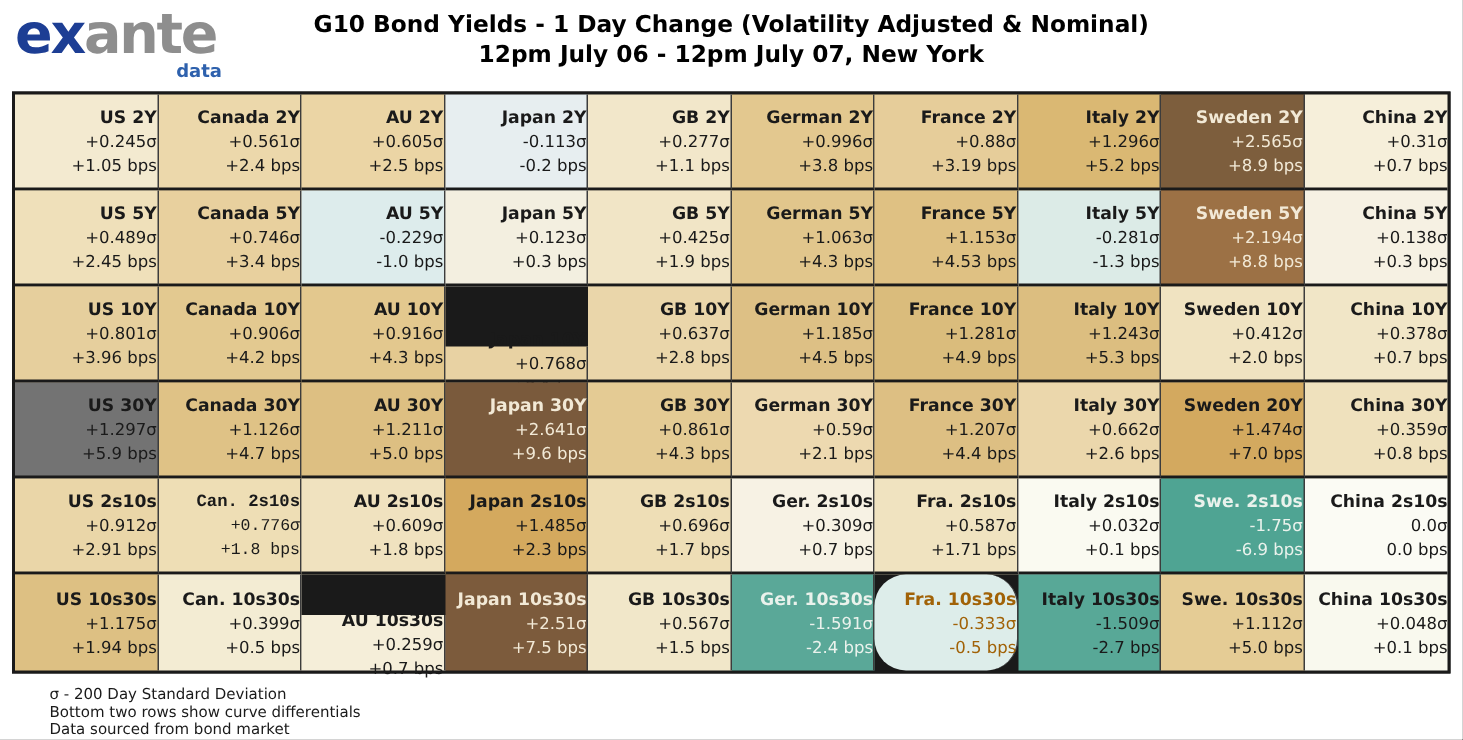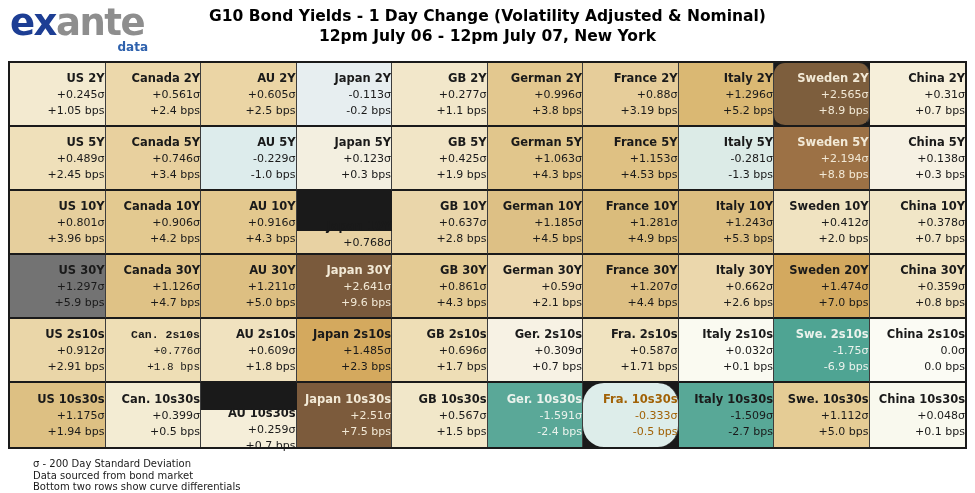"Sweden 2Y" div.cell { border-radius: 11px -> none }
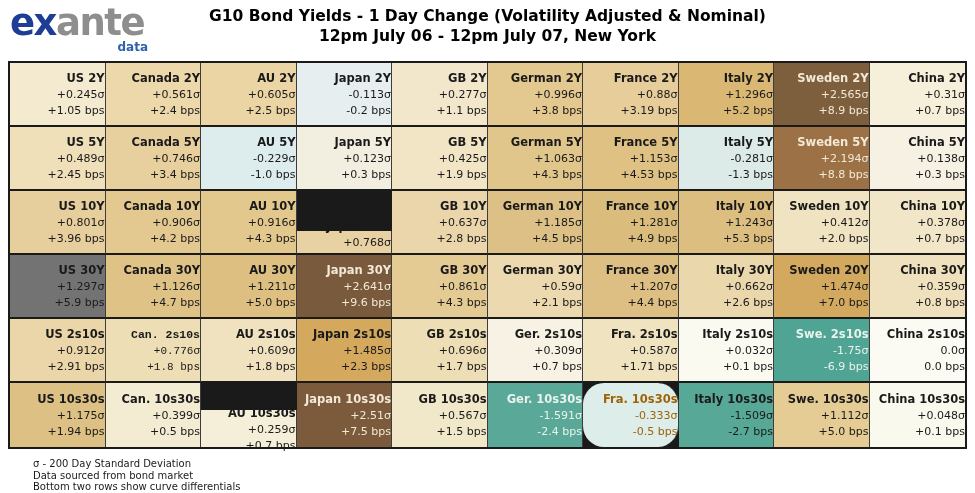"Data sourced from bond market" div { order: before "Bottom two rows show curve" -> after "Bottom two rows show curve" }
